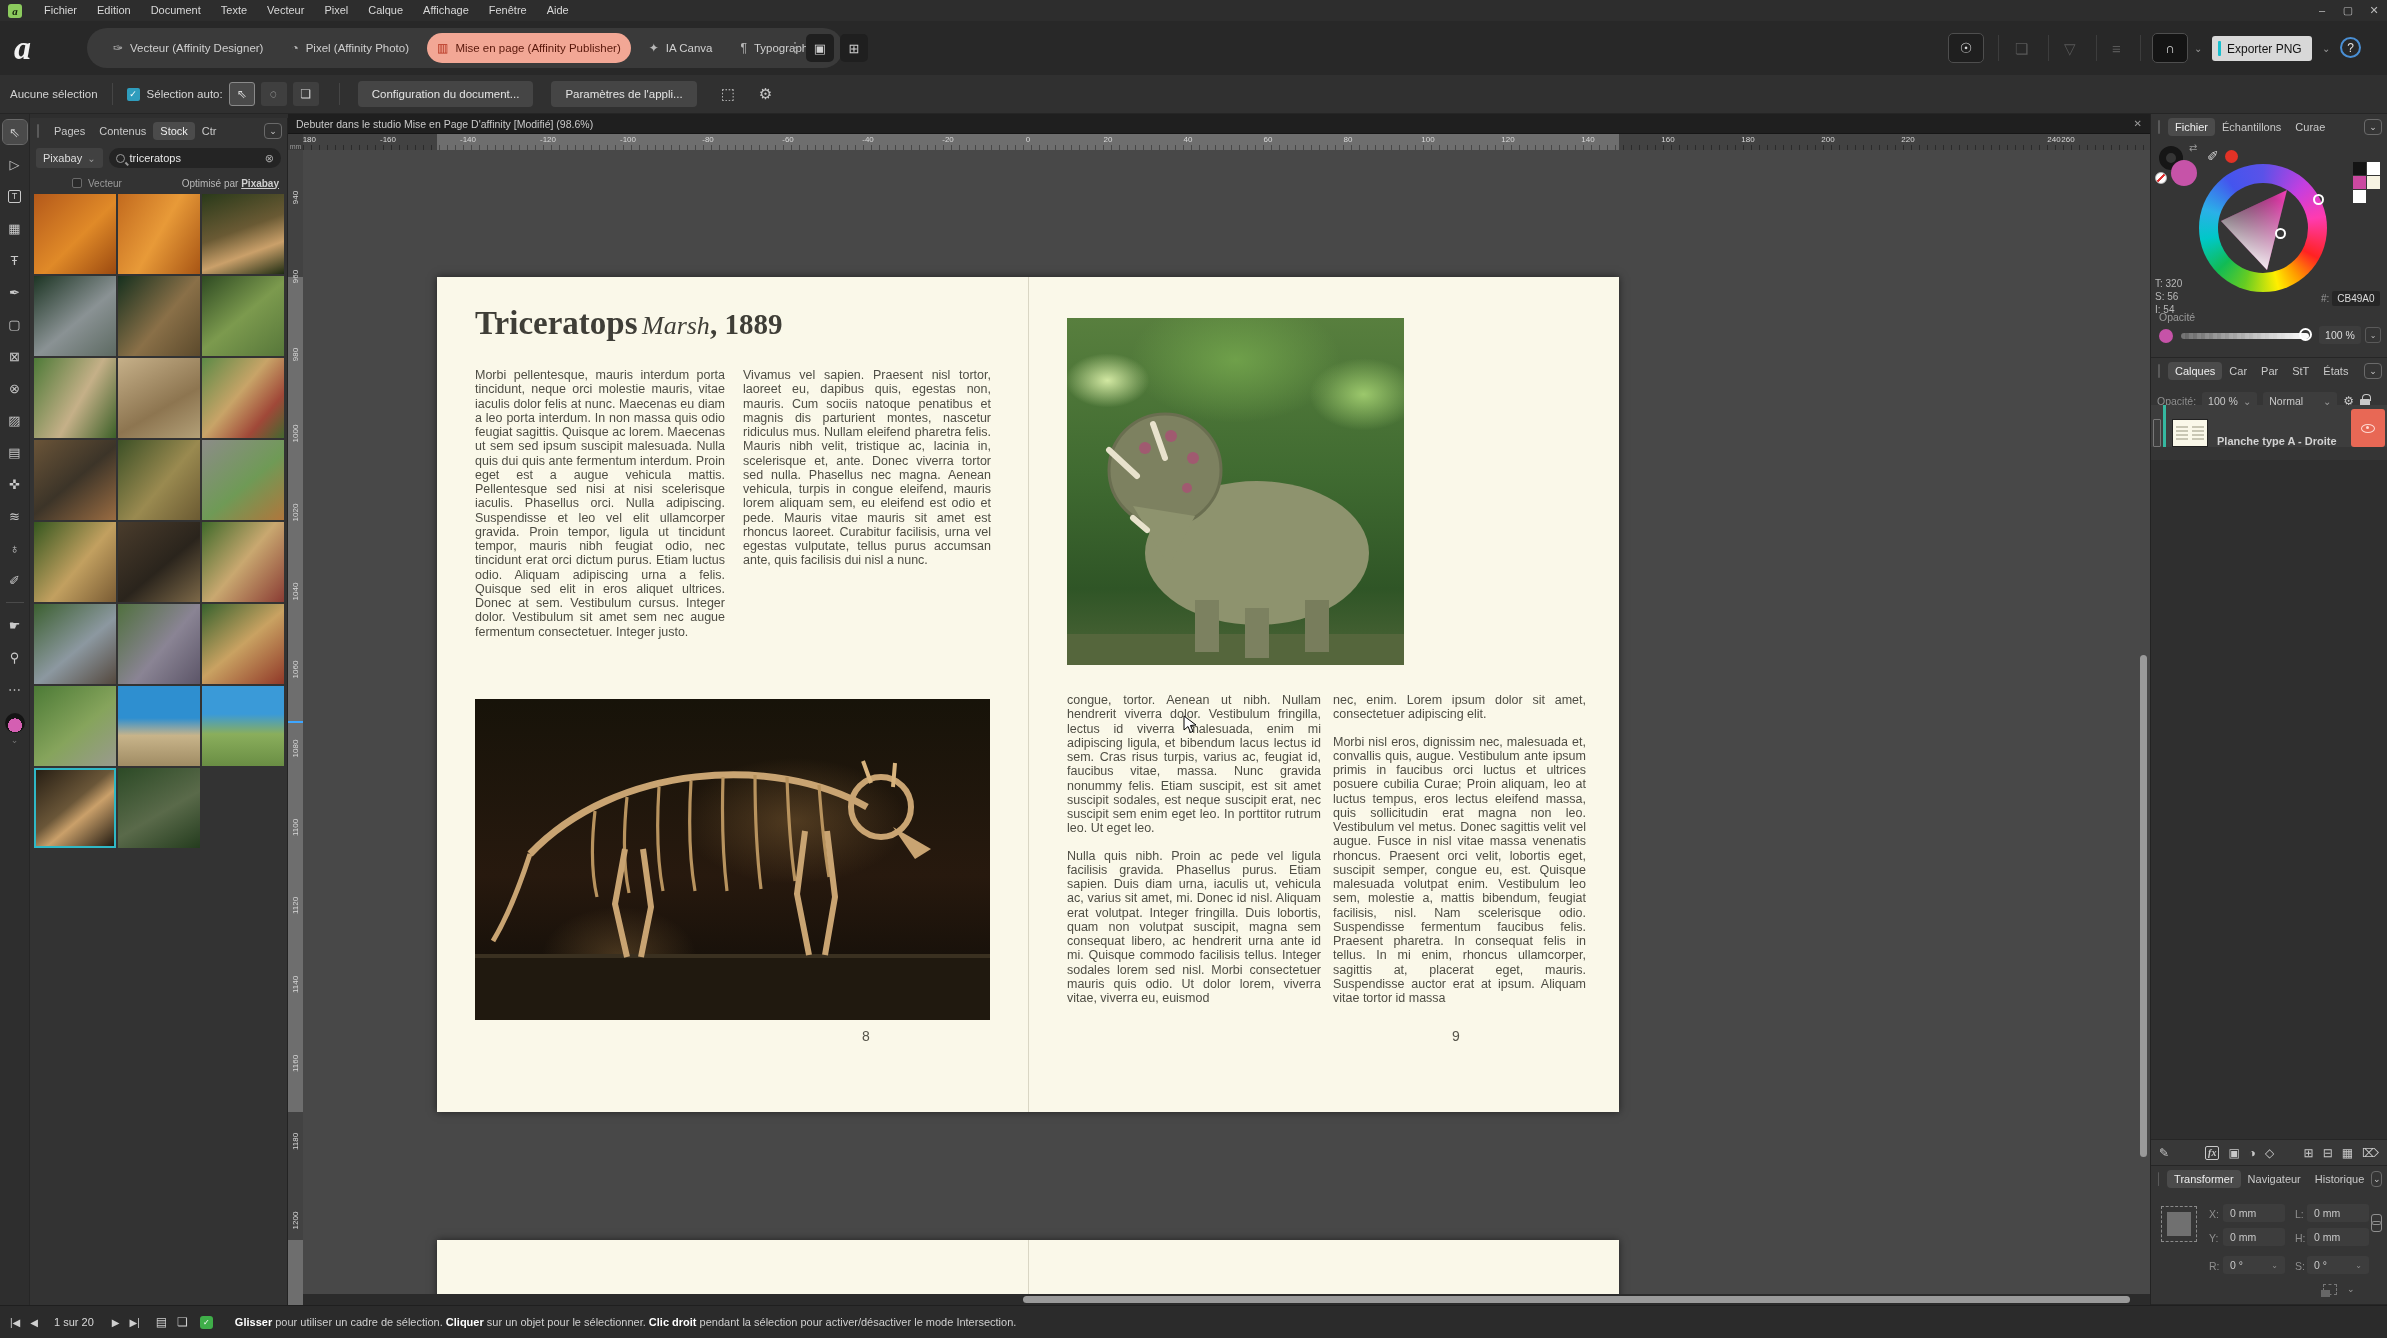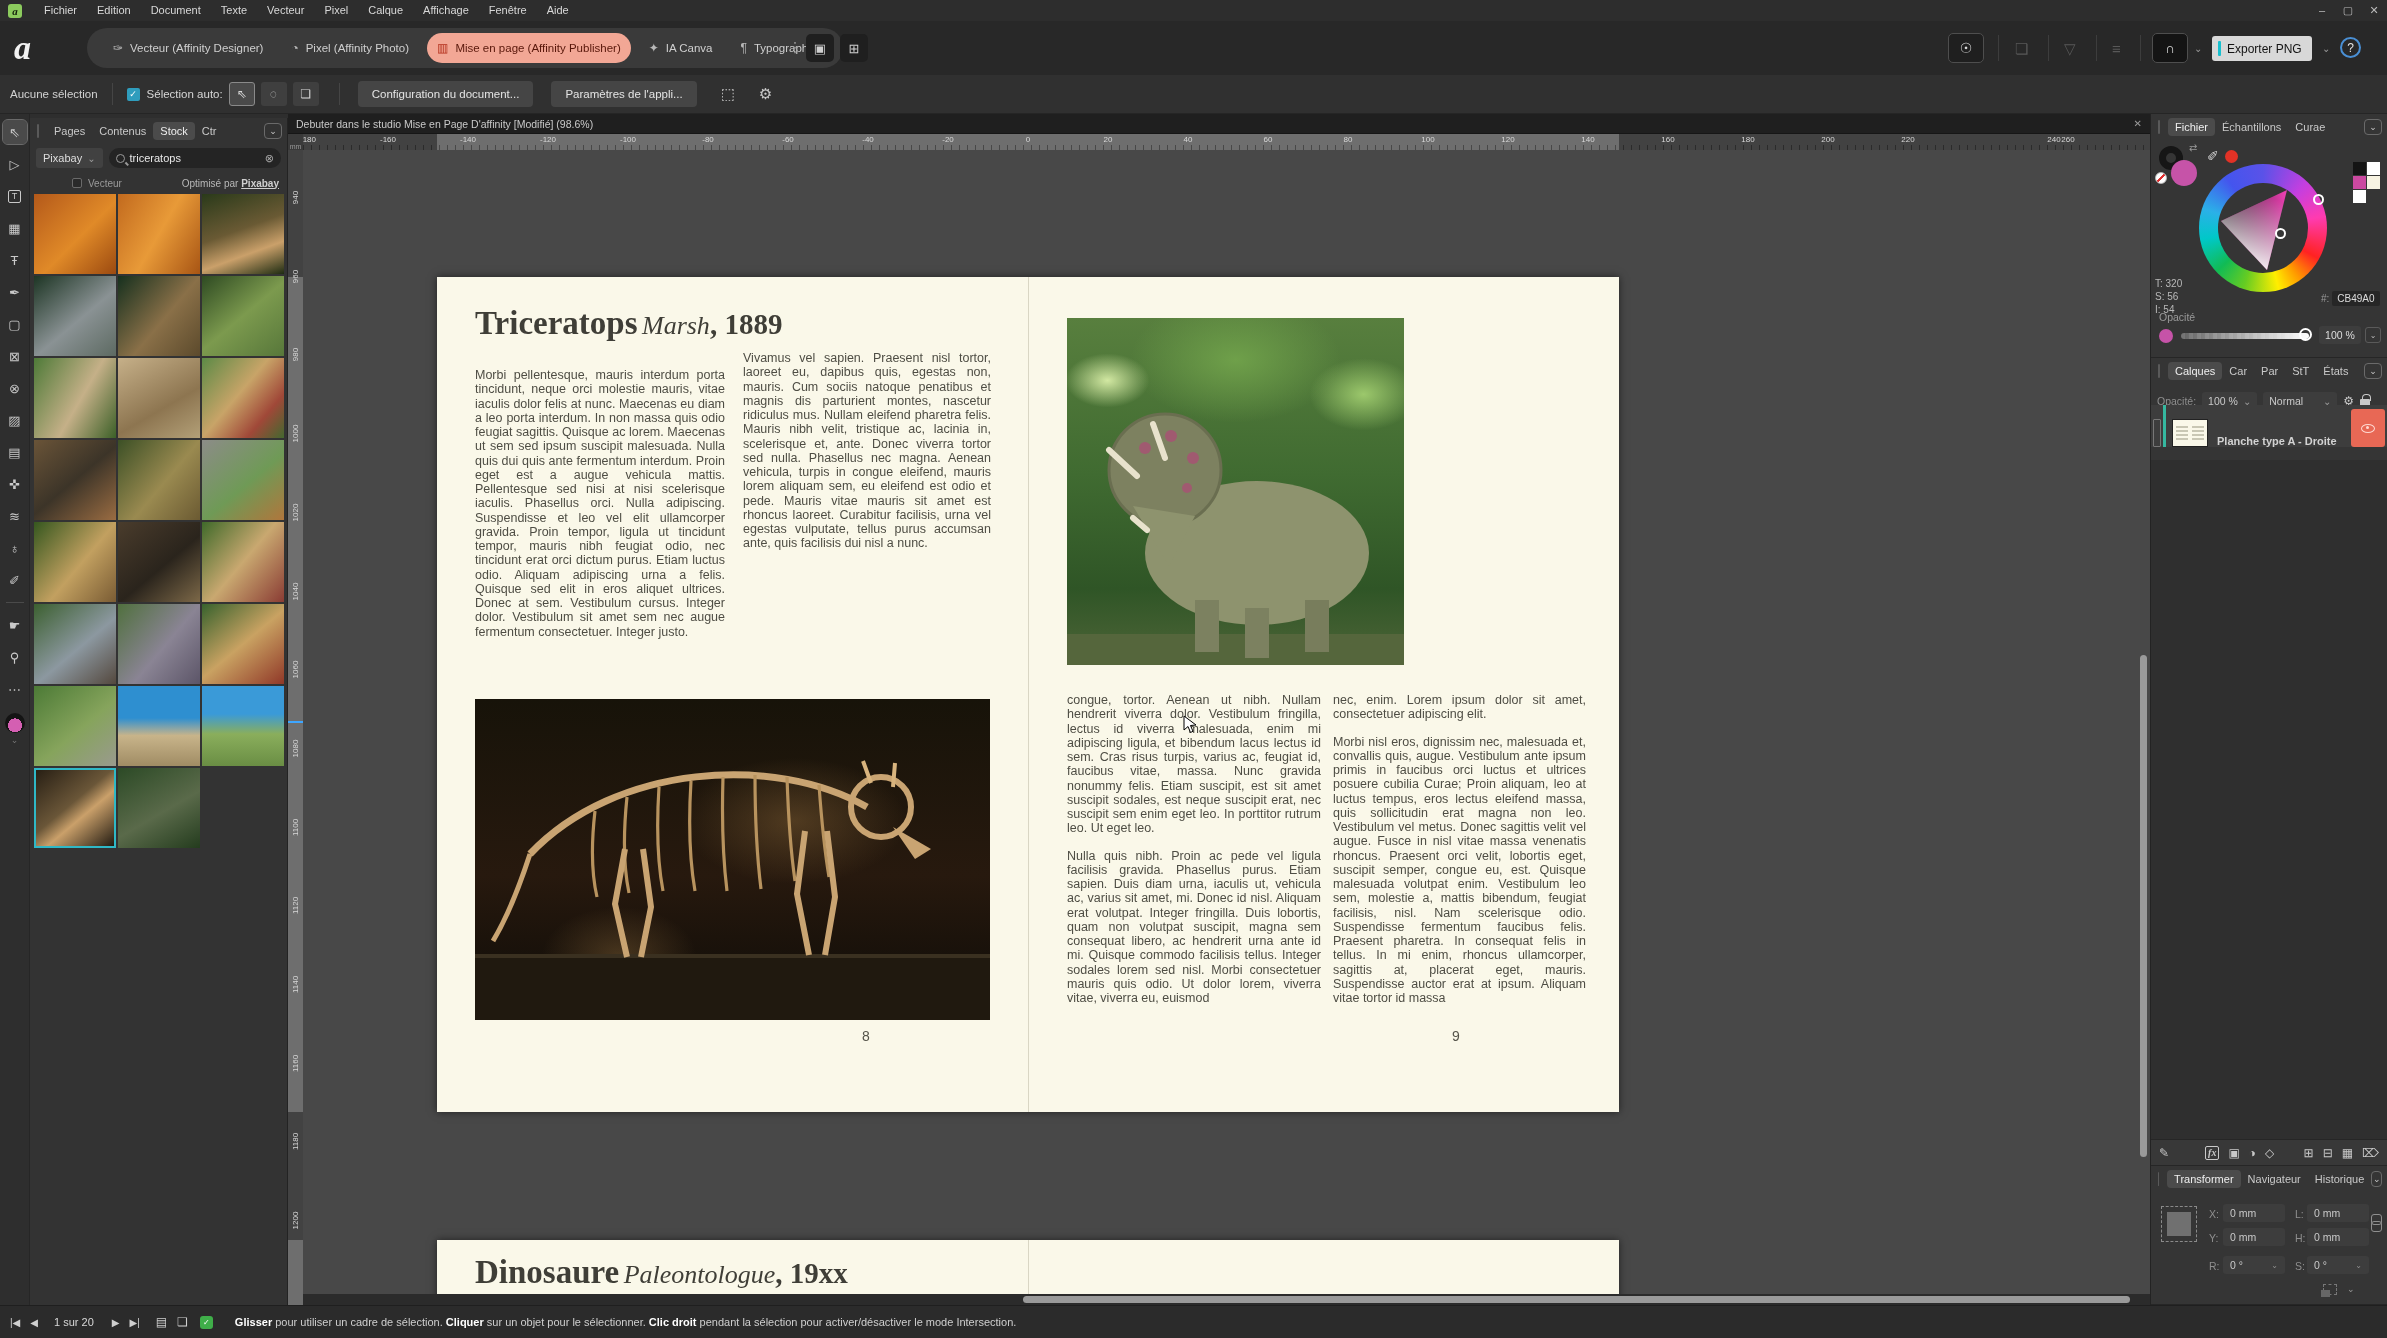"Vivamus vel sapien. Praesent nisl" div.doc-col { top: 74px -> 91px }
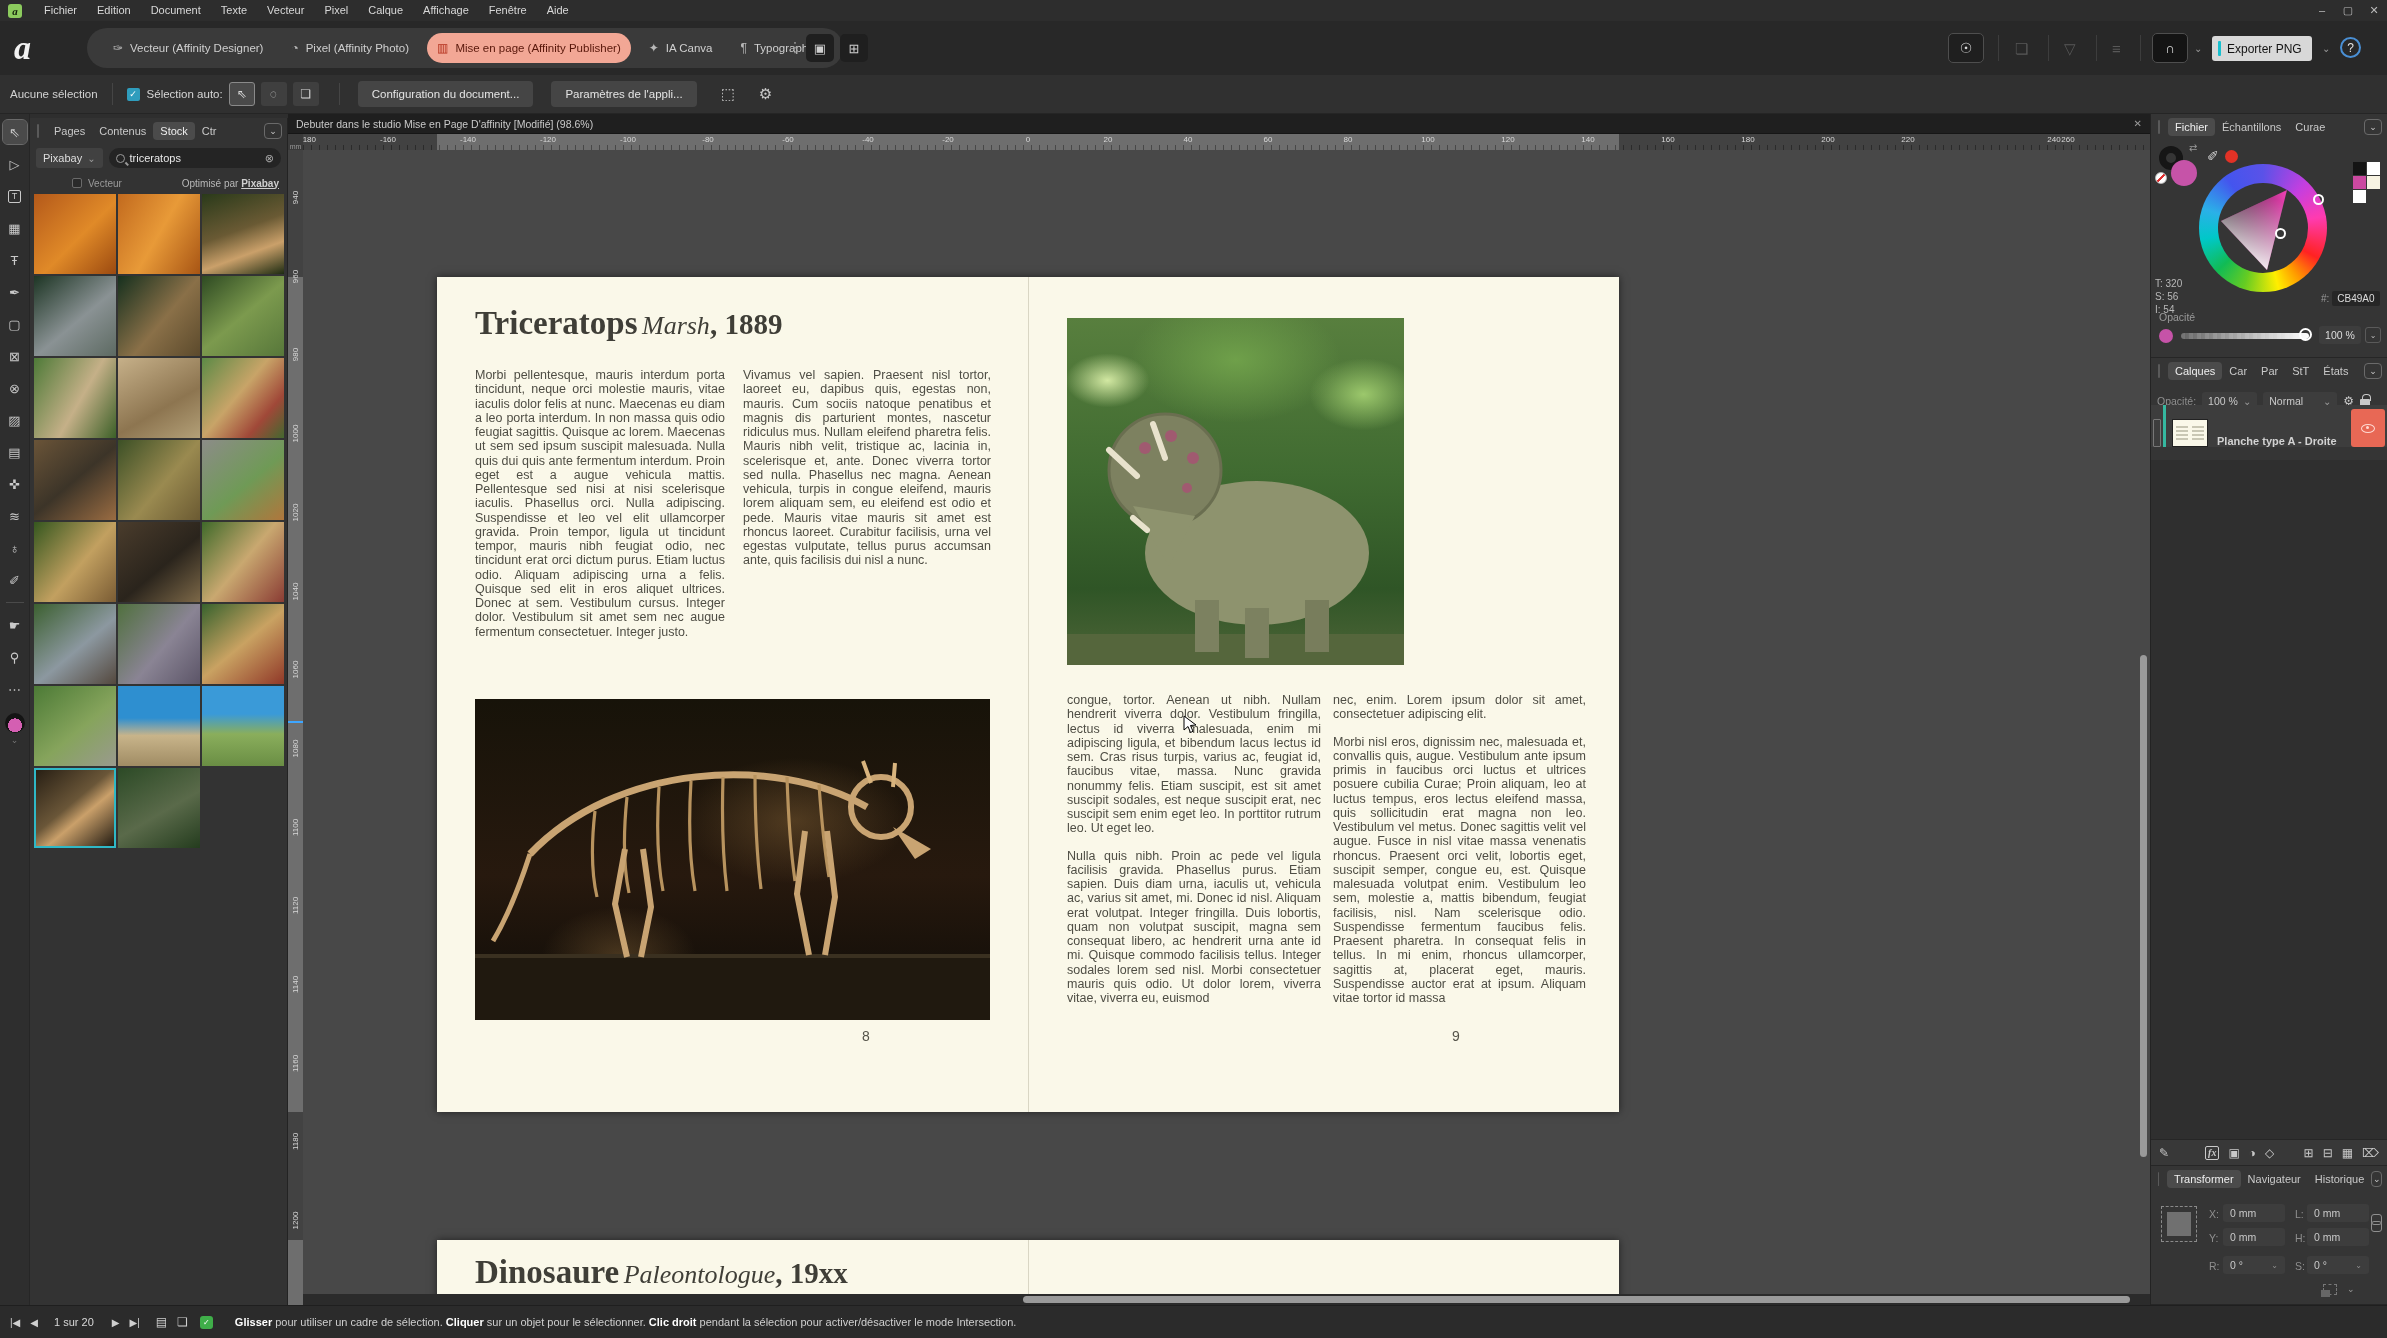"Dinosaure Paleontologue, 19xx" div.doc-title { html: <div> <span>Dinosaure</span> <span>Paleontologue</span><span>, 19xx</span> </div> -> none }
